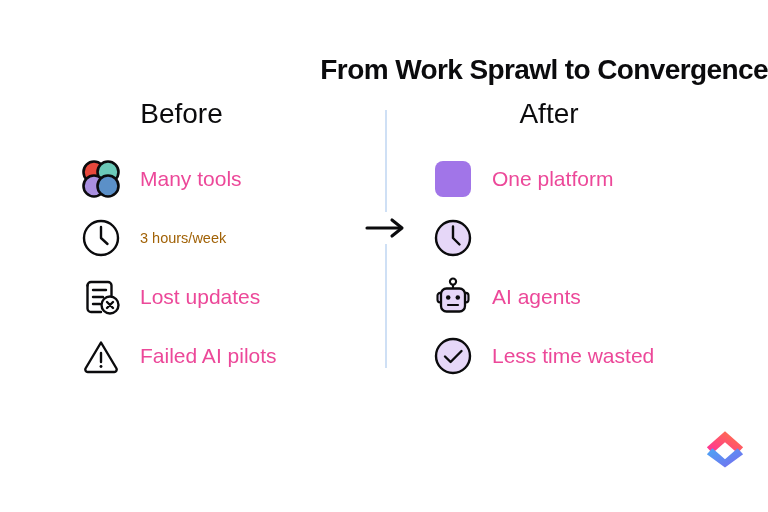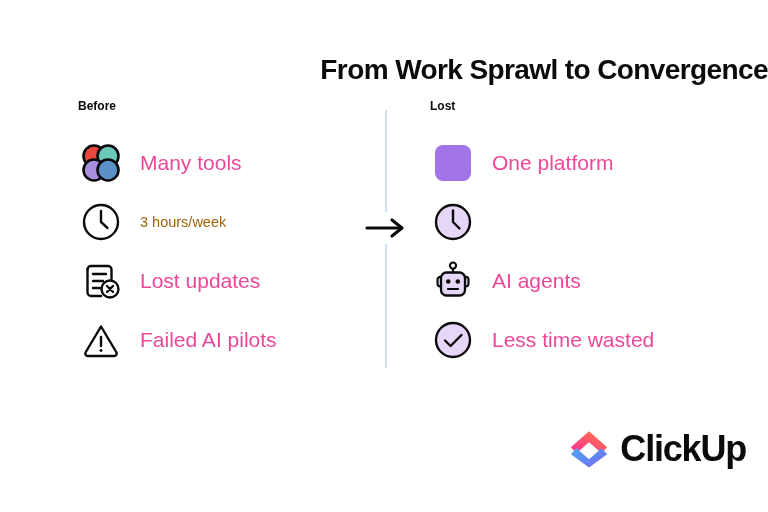"Before" .col-head { font-size: 12px -> 28px; font-weight: 700 -> 400; text-align: none -> center }
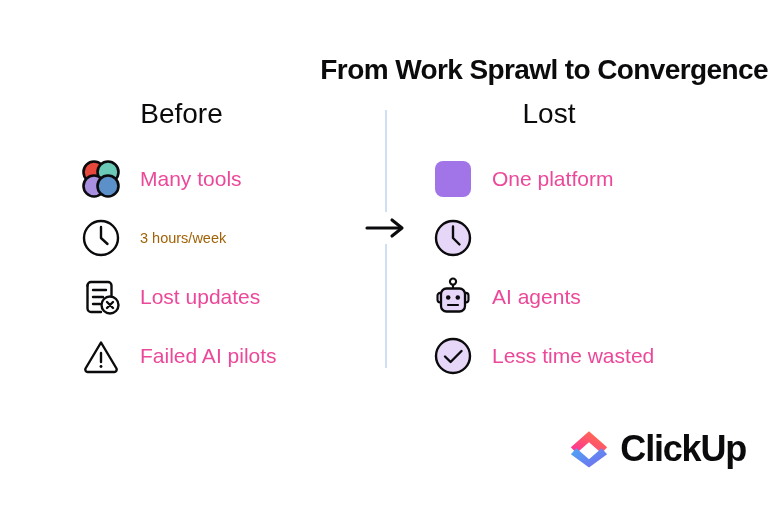"Lost" div.col-head { text: Lost -> After }
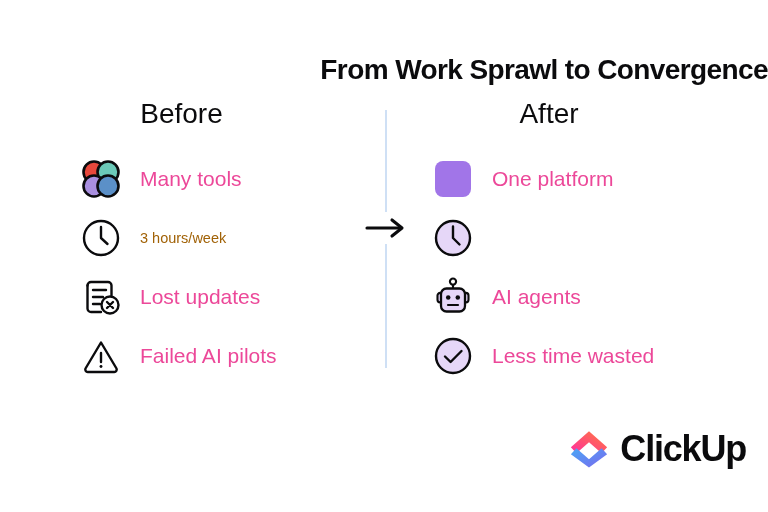"ClickUp" span.logo-text { html: <span>ClickUp</span> -> none }
